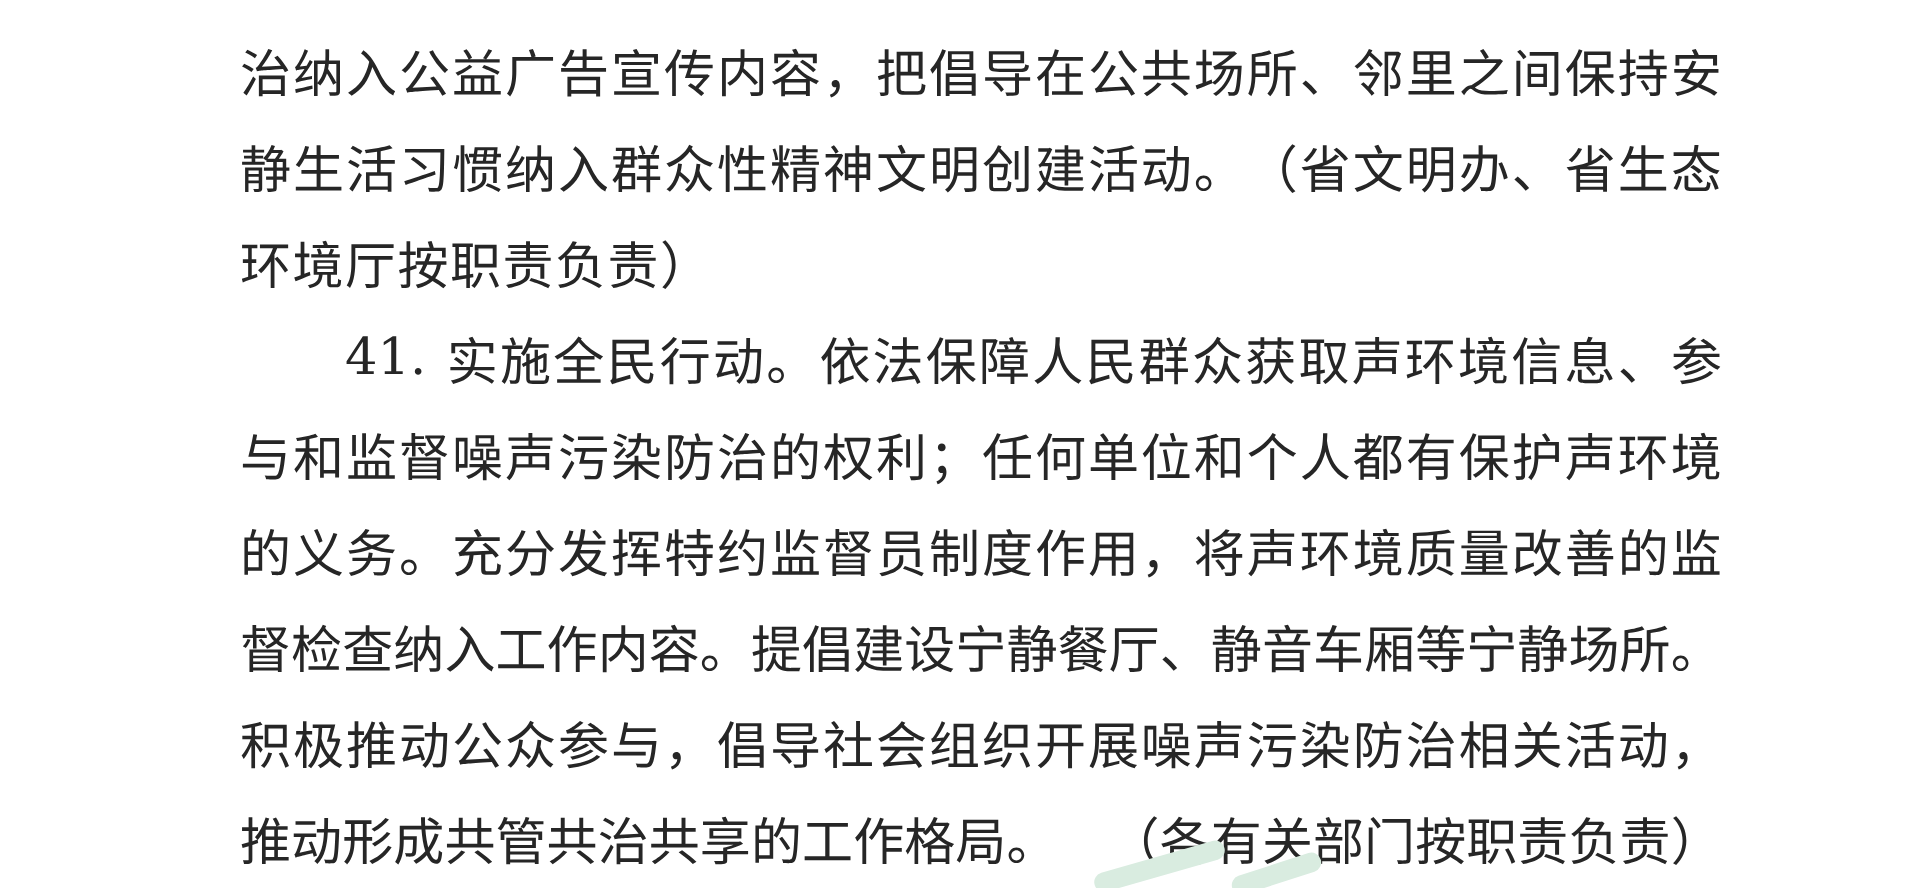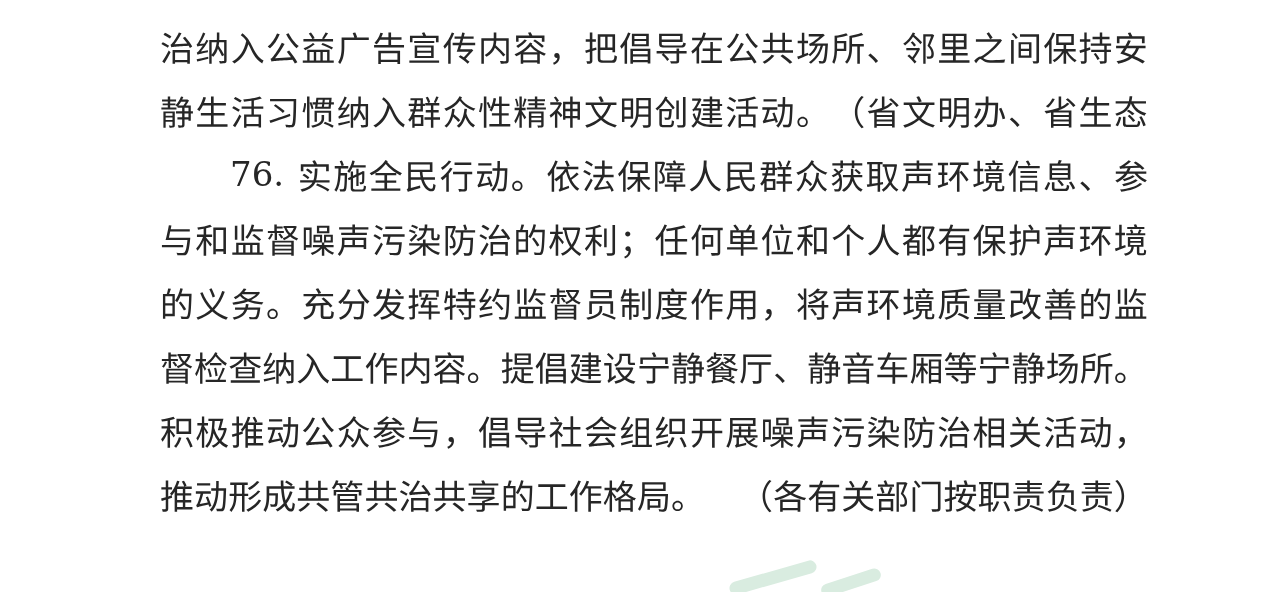"环境厅按职责负责）" div.line { html: none -> <div>环境厅按职责负责）</div> }
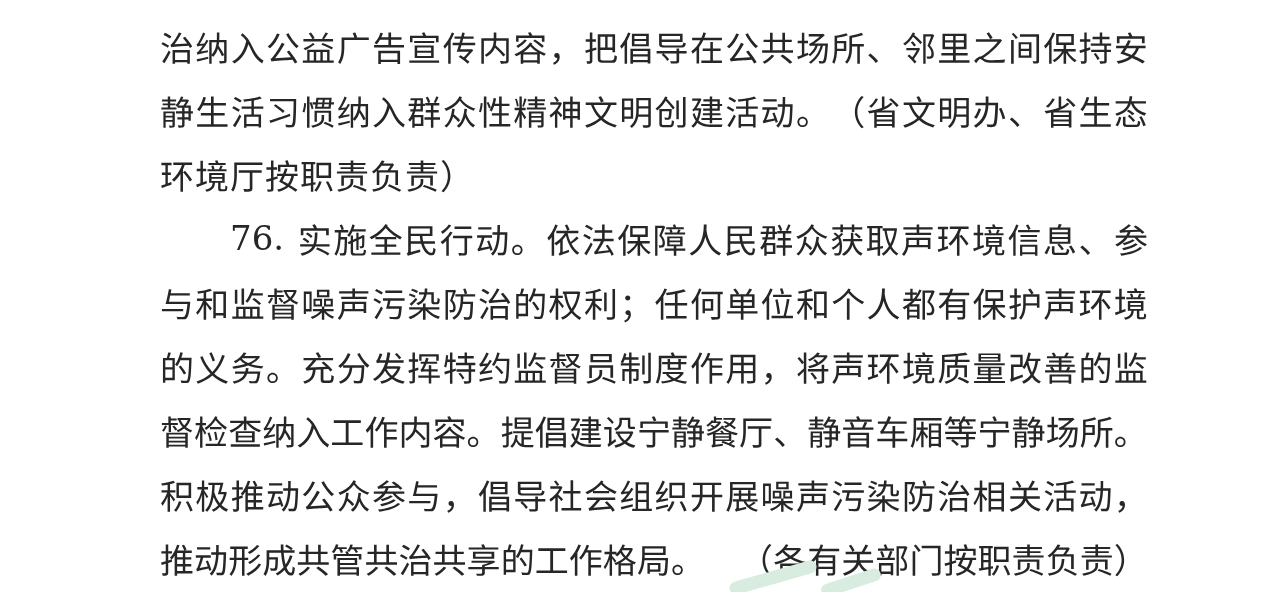"76." span { text: 76 -> 41 }
